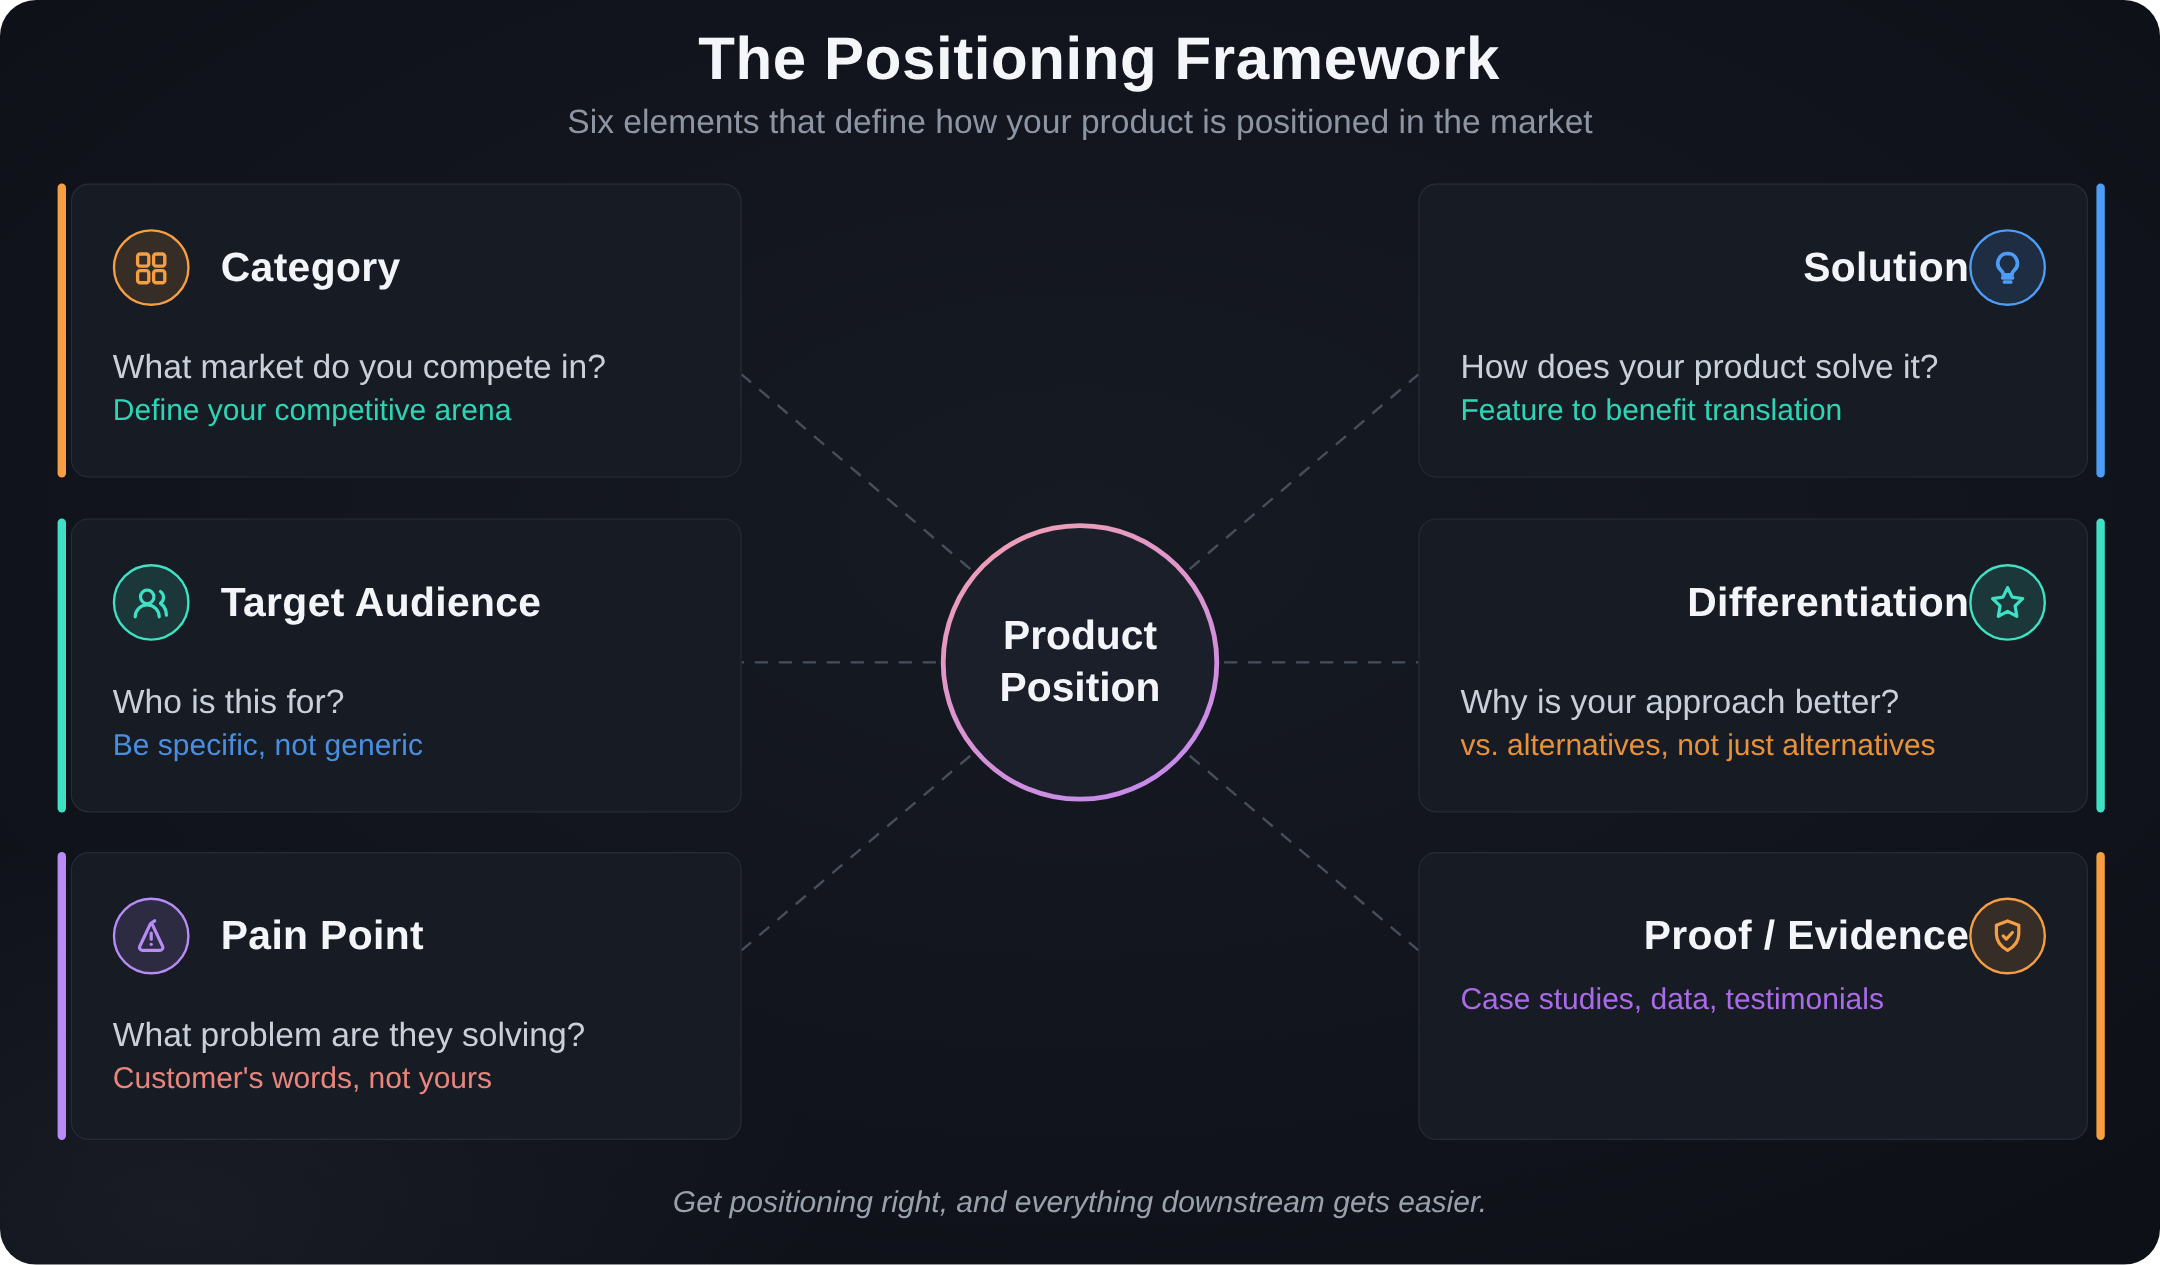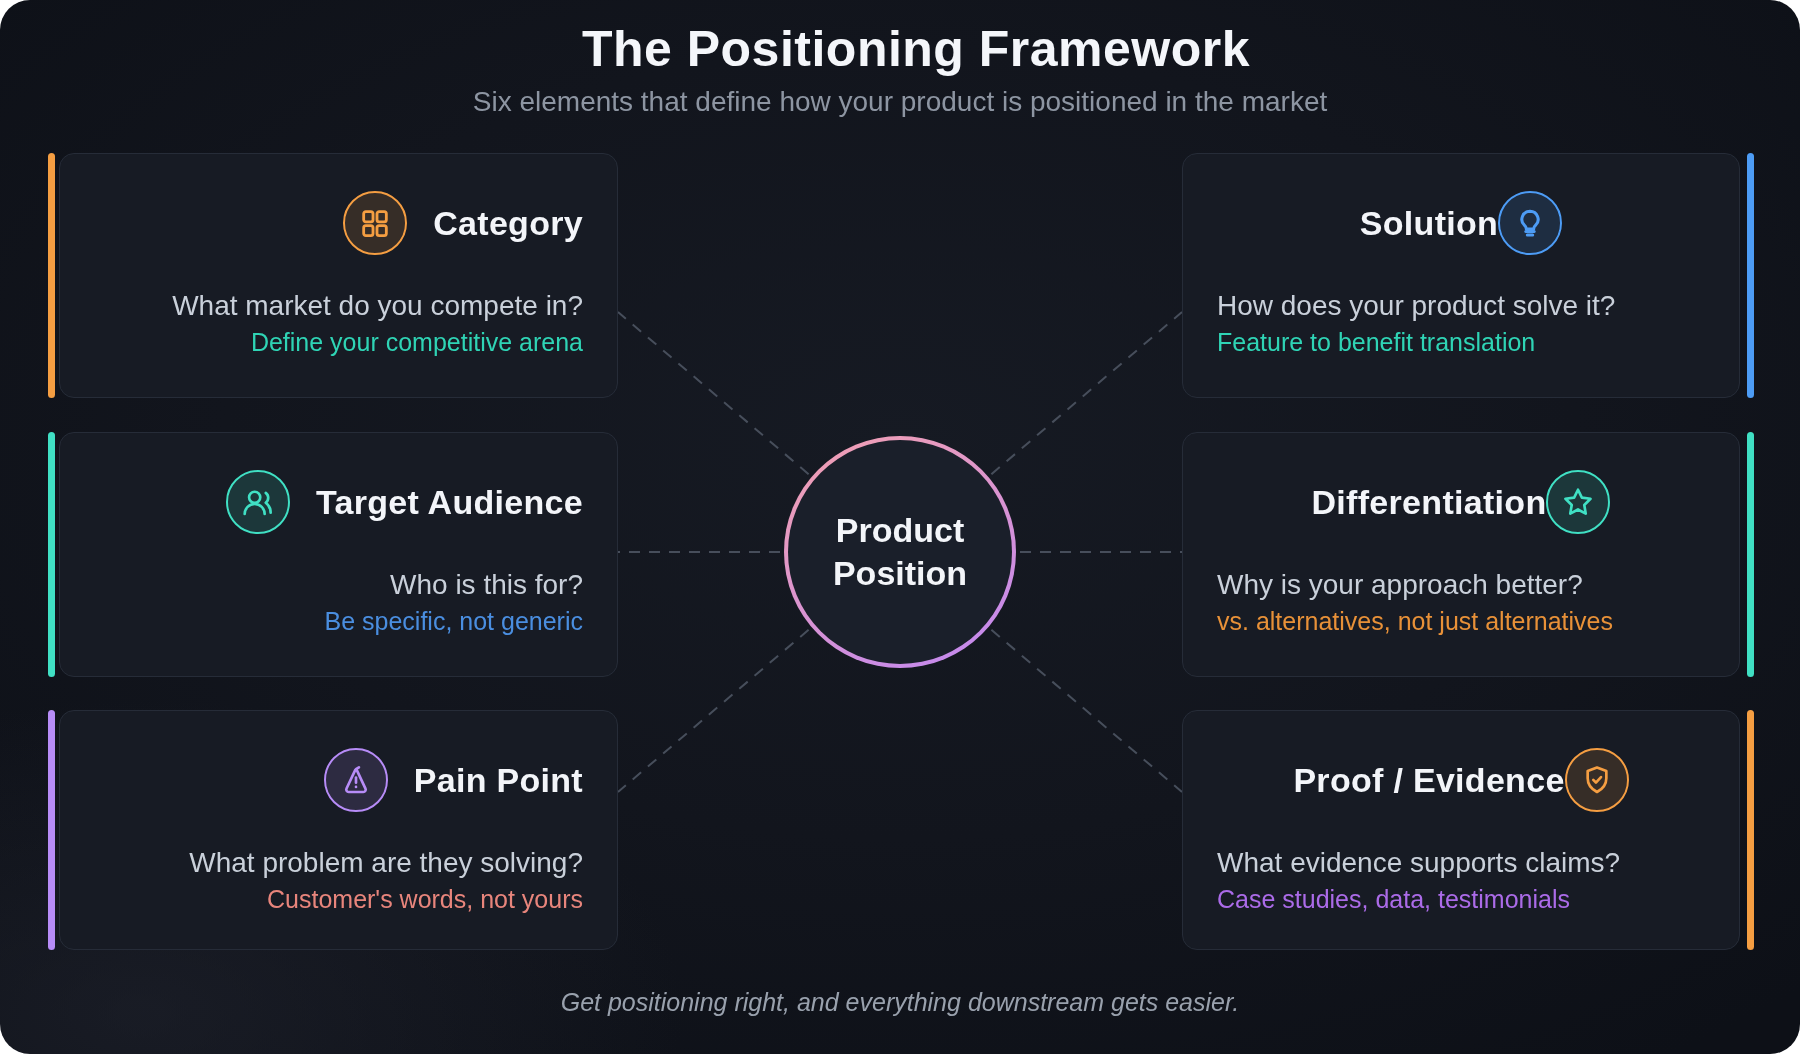"Category" .card.left .surface { align-items: flex-end -> none }
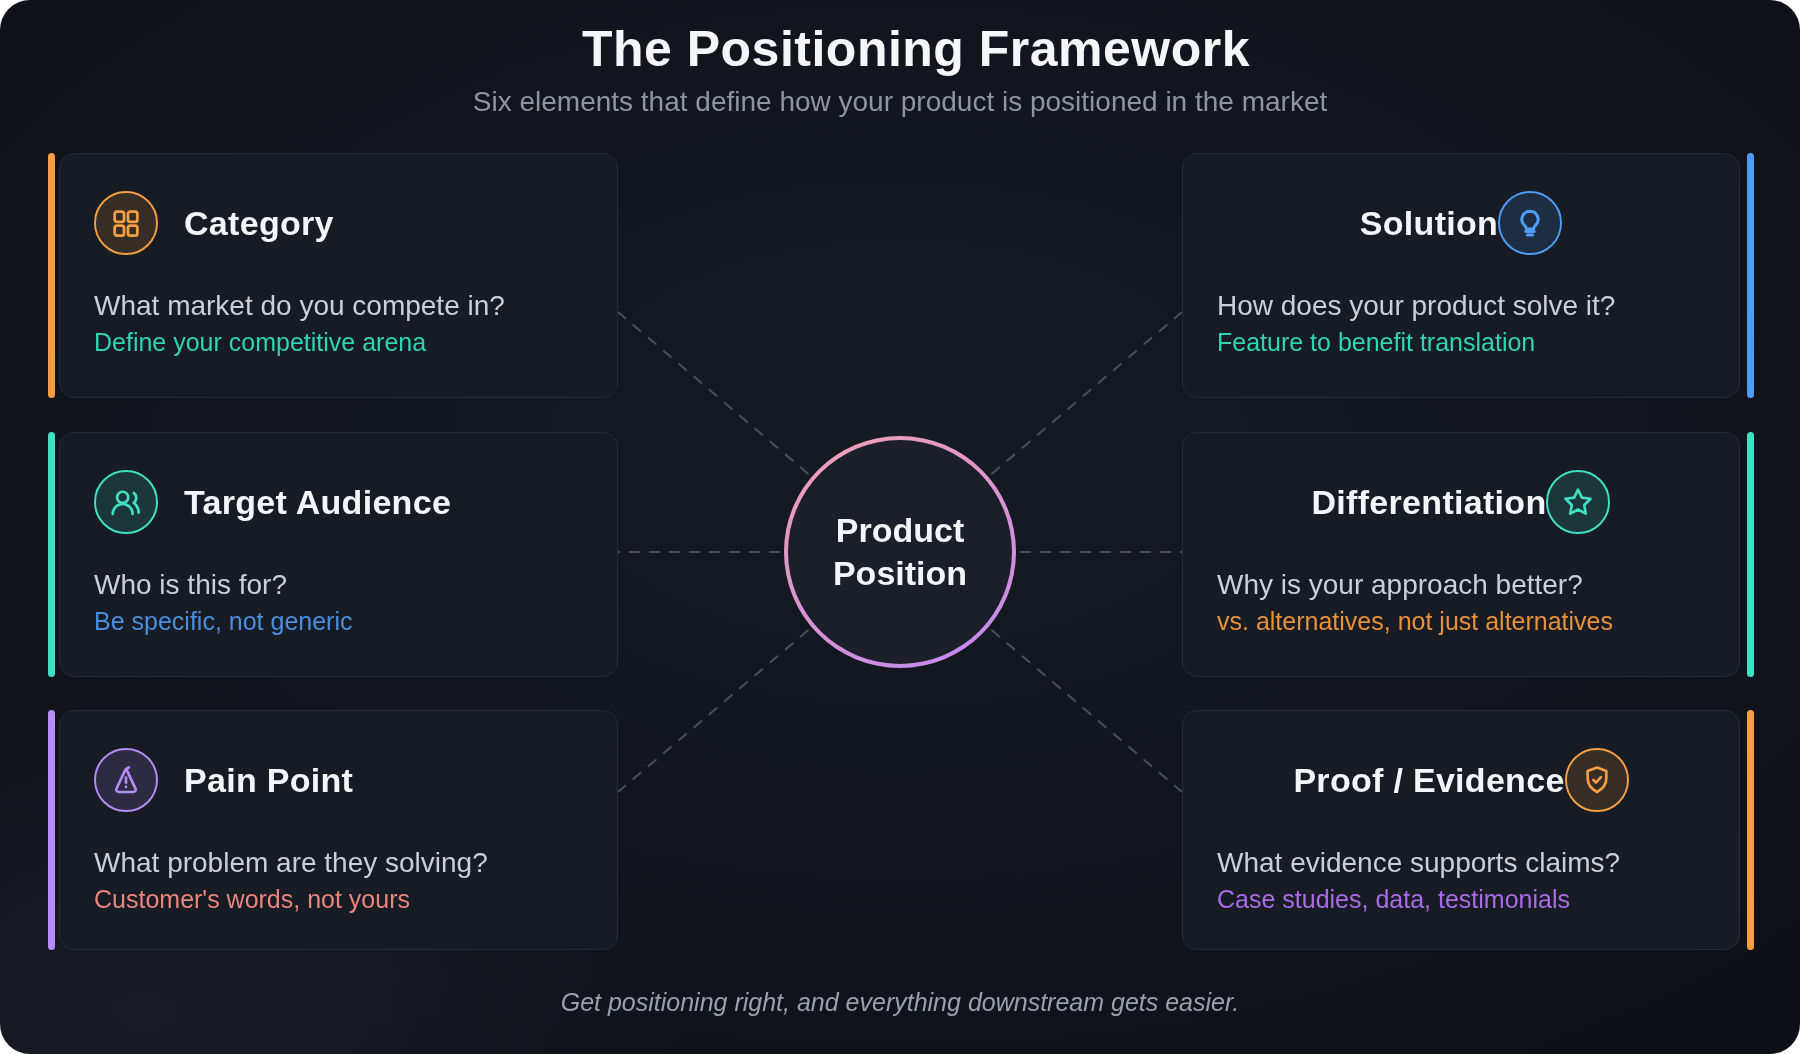"Solution" .card.right .head { justify-content: center -> flex-end }
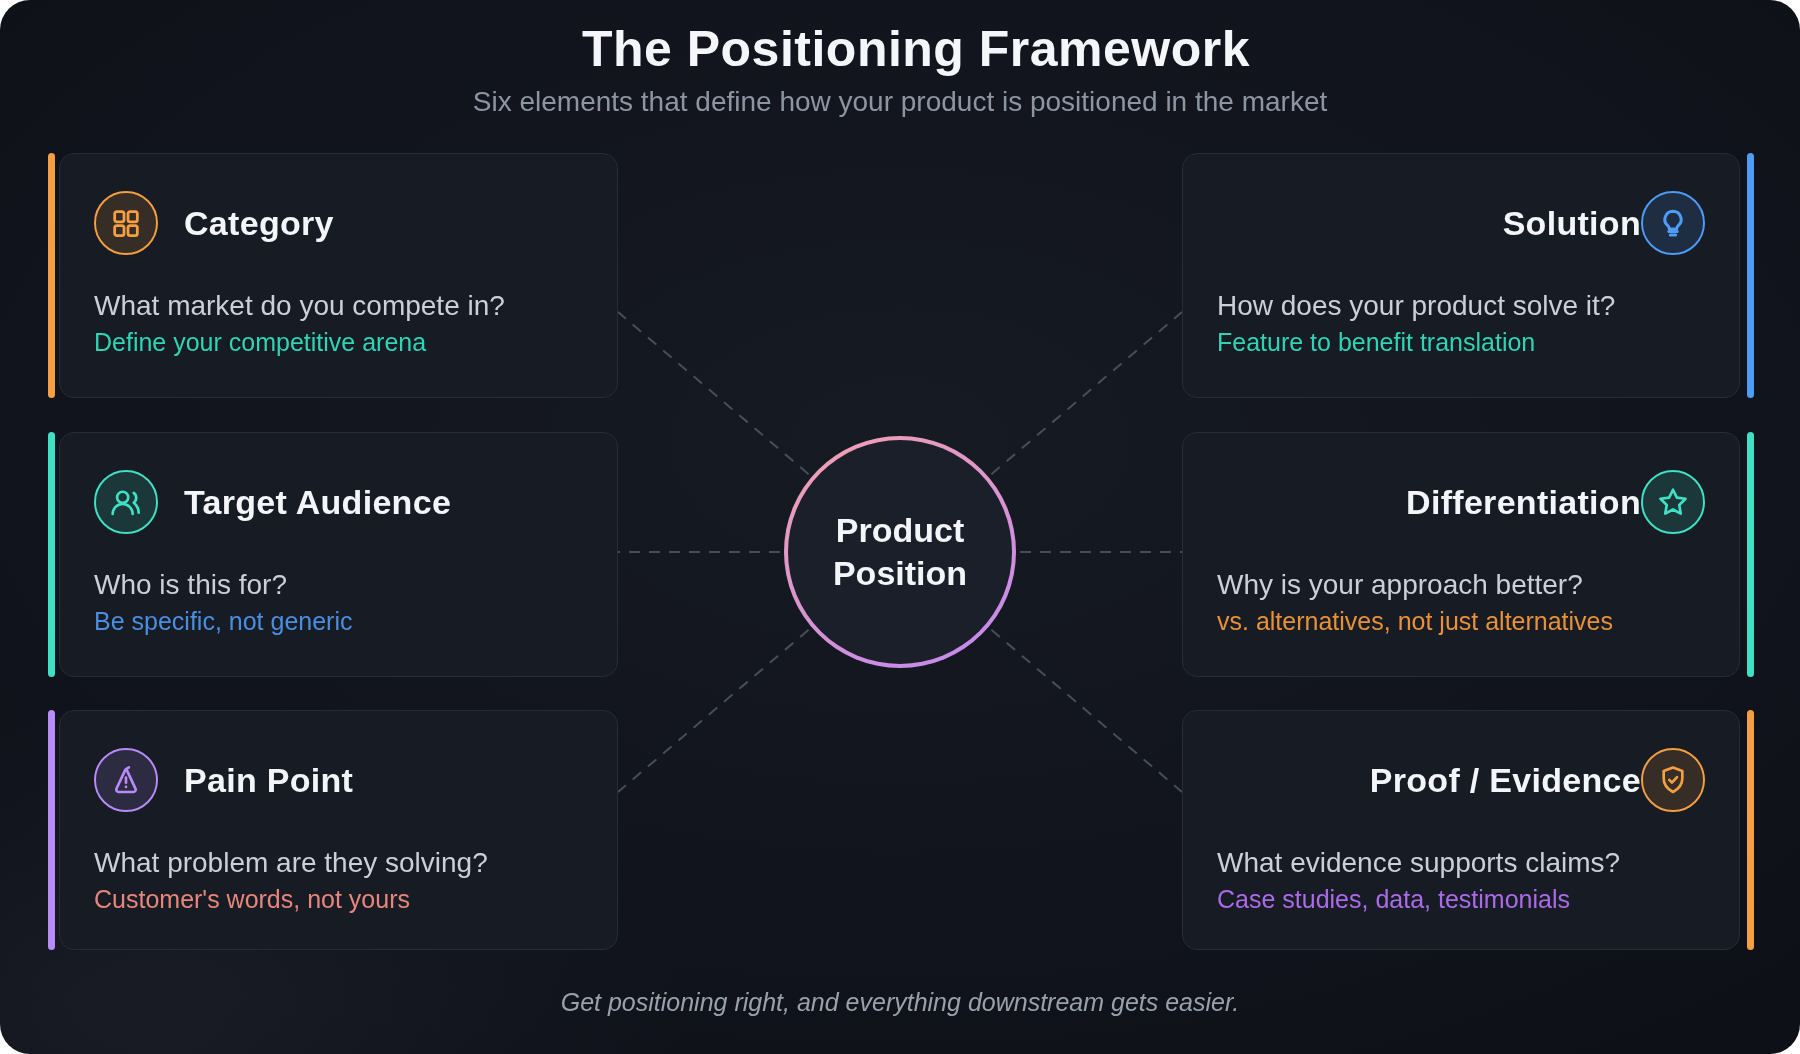"What evidence supports claims?" p.question { html: <p>What evidence supports claims?</p> -> none }
